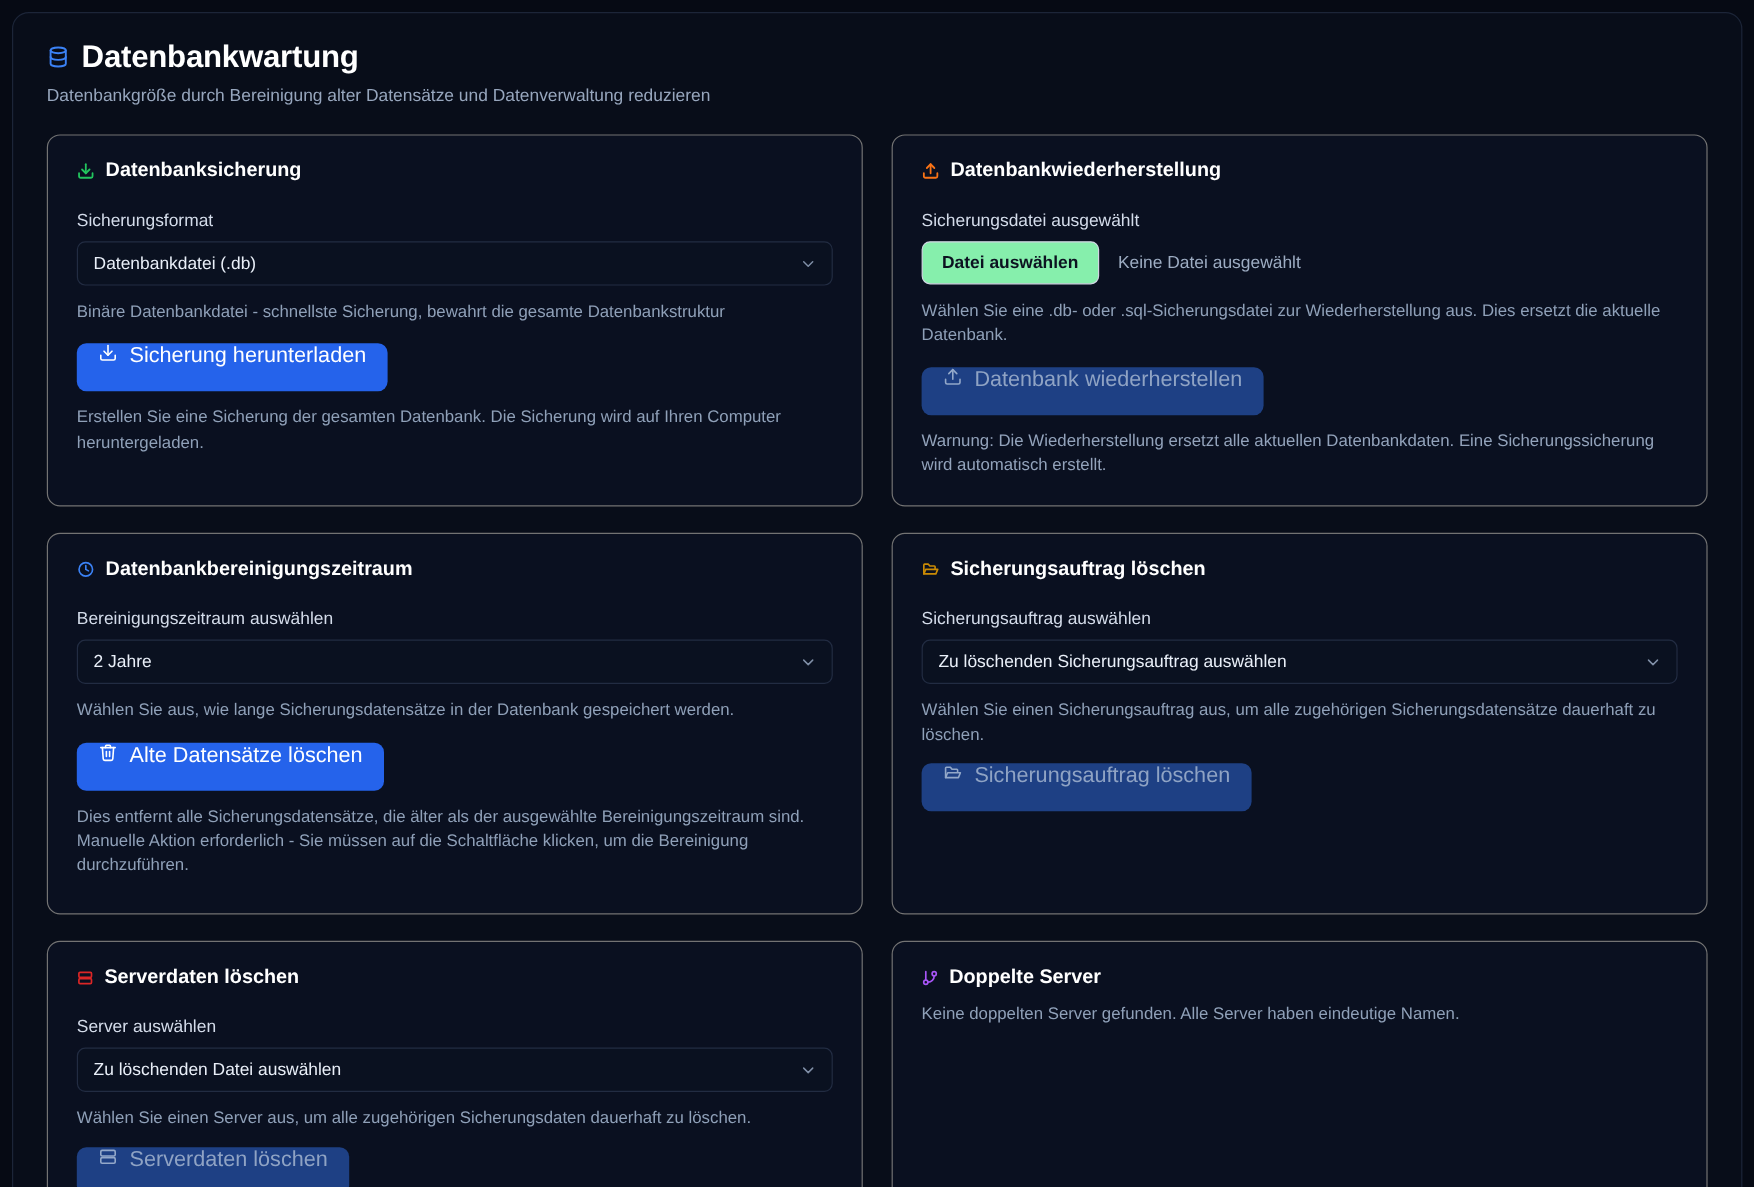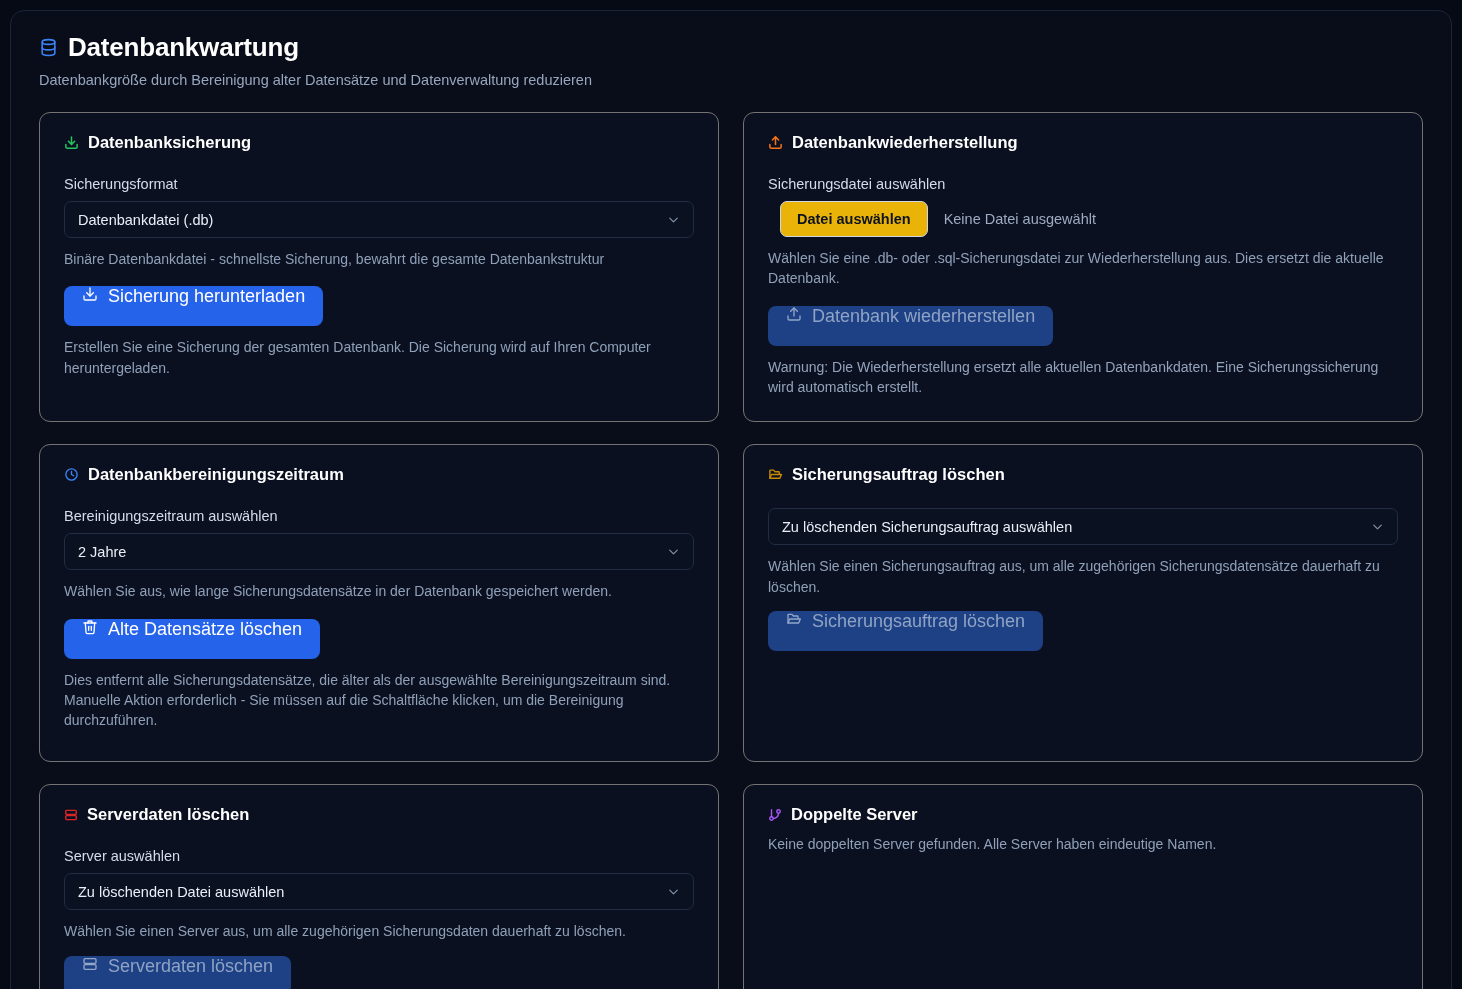"Sicherungsdatei auswählen" div.field-label { text: auswählen -> ausgewählt }
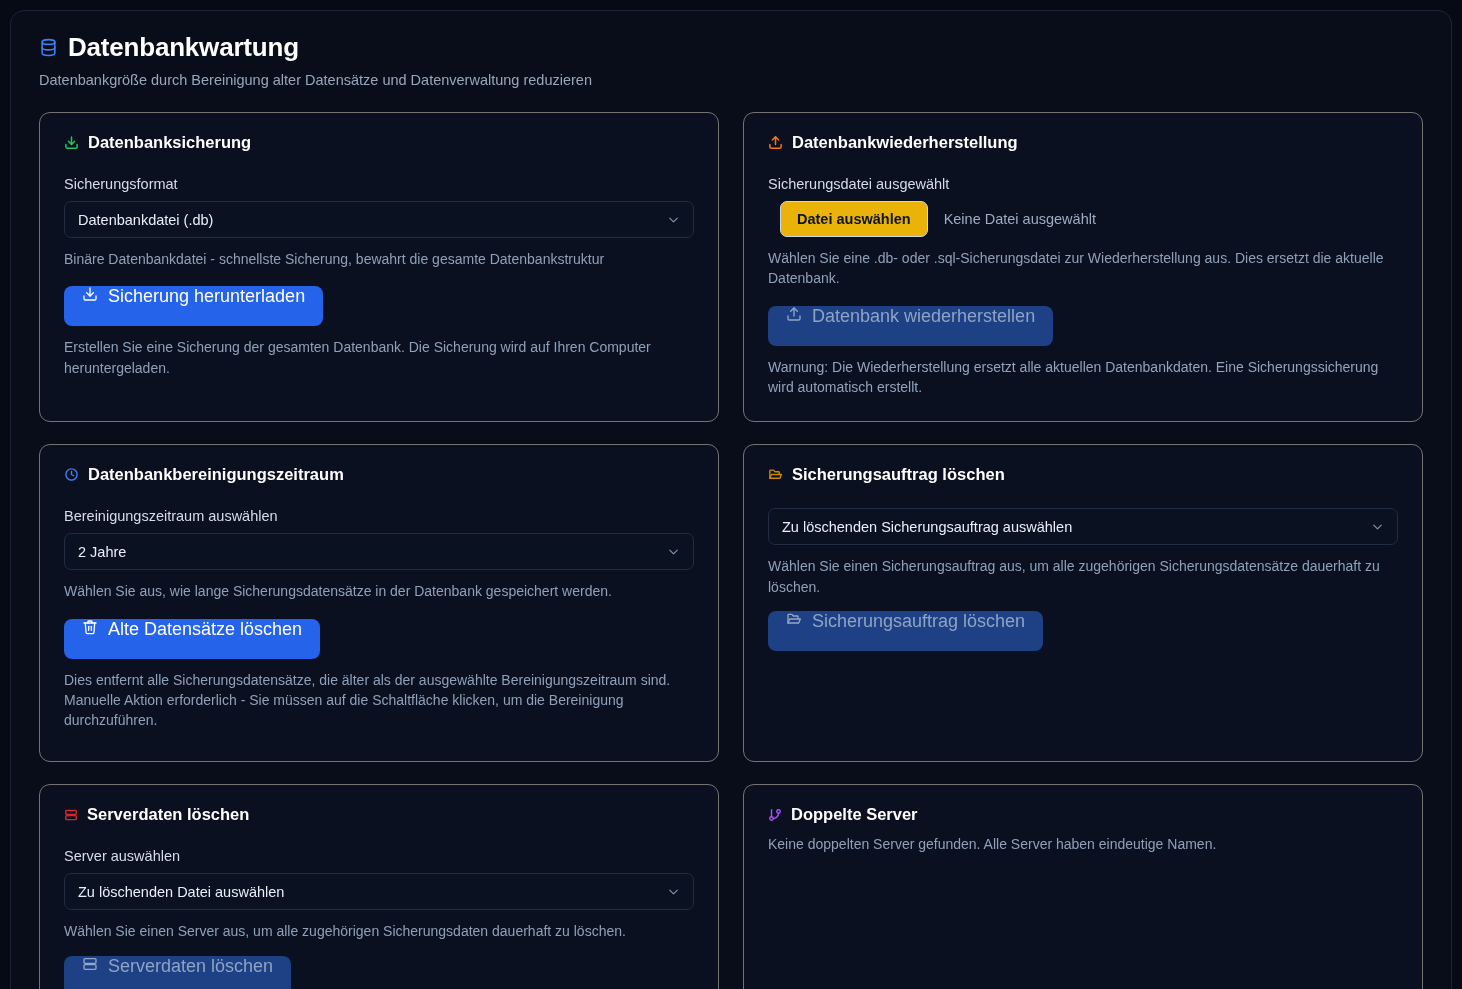"Datei auswählen" .file-btn { background: #eab308 -> #86efac; margin-left: 12px -> none }
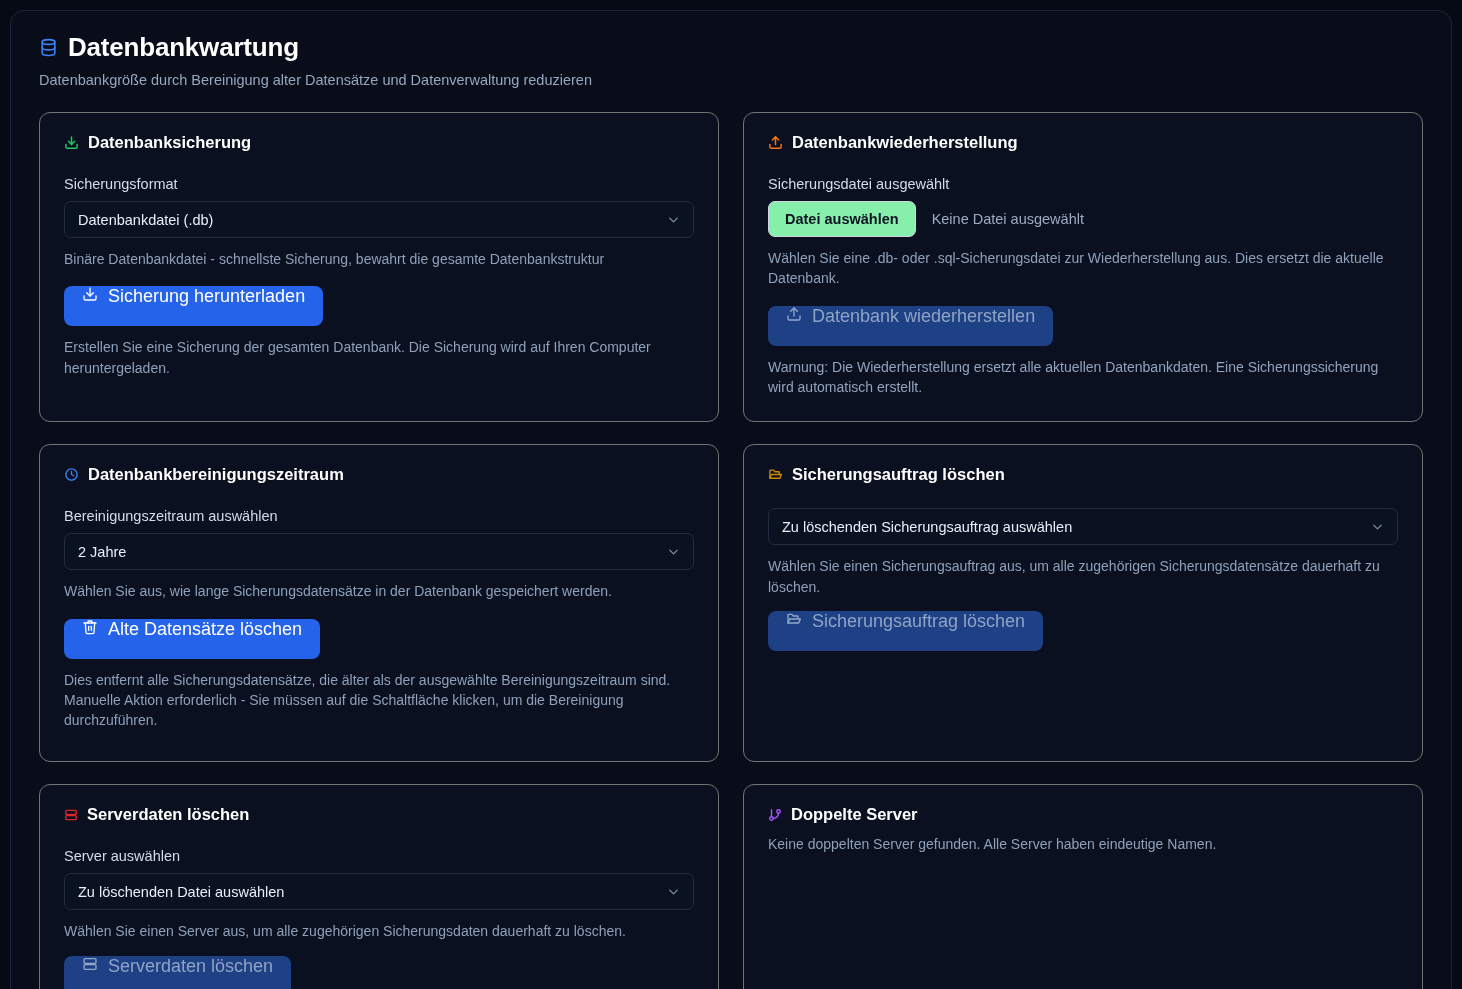"Sicherungsauftrag auswählen" div.field-label { html: none -> <div>Sicherungsauftrag auswählen</div> }
